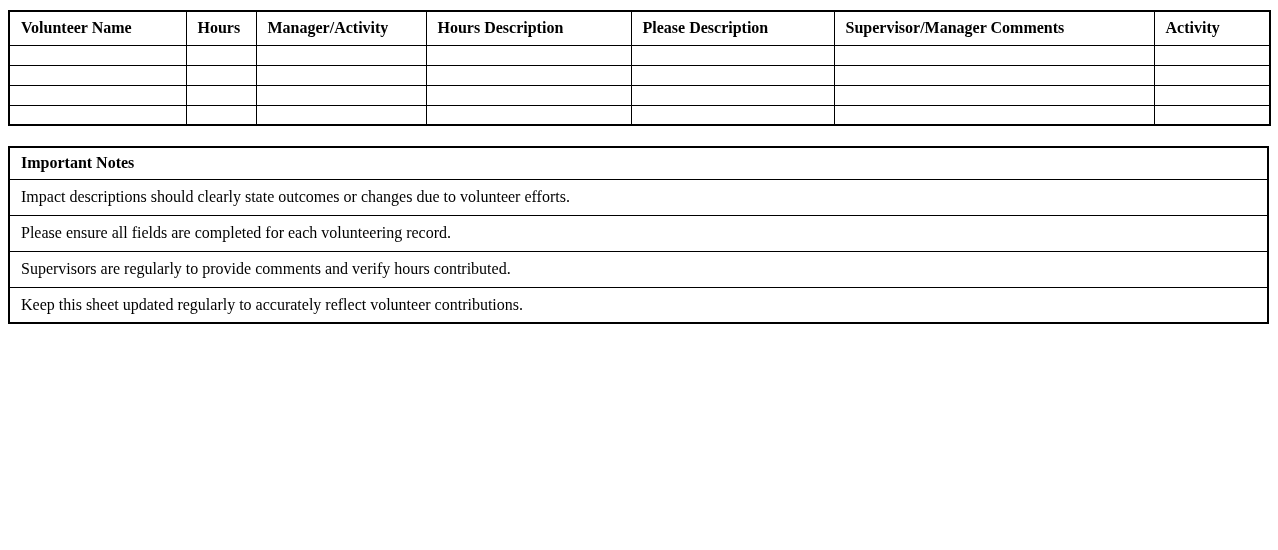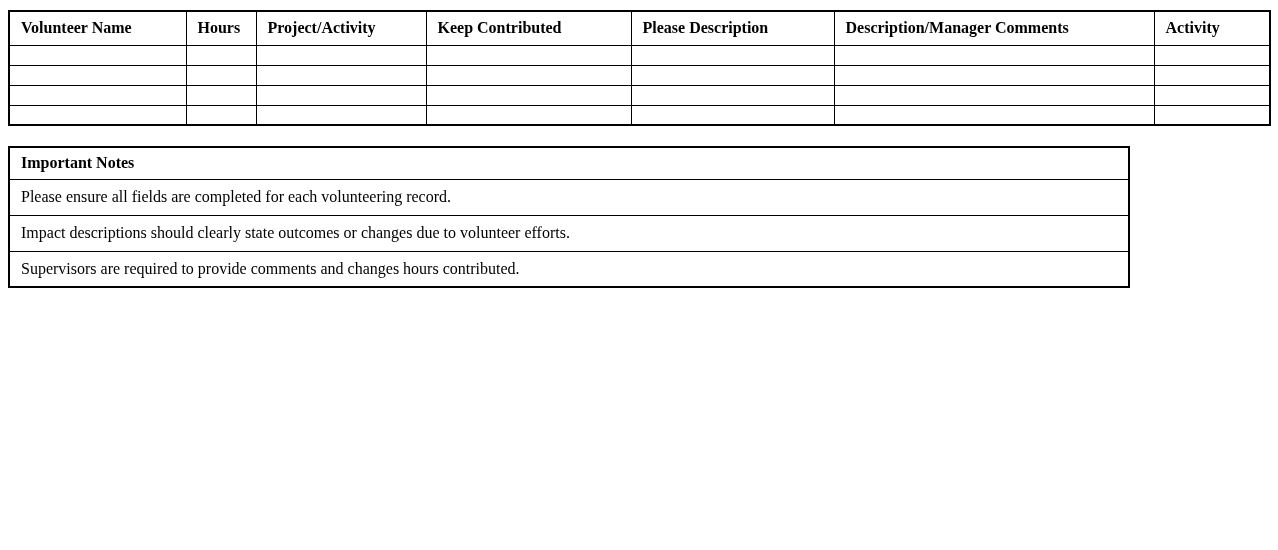"Project/Activity" th { text: Project/Activity -> Manager/Activity }
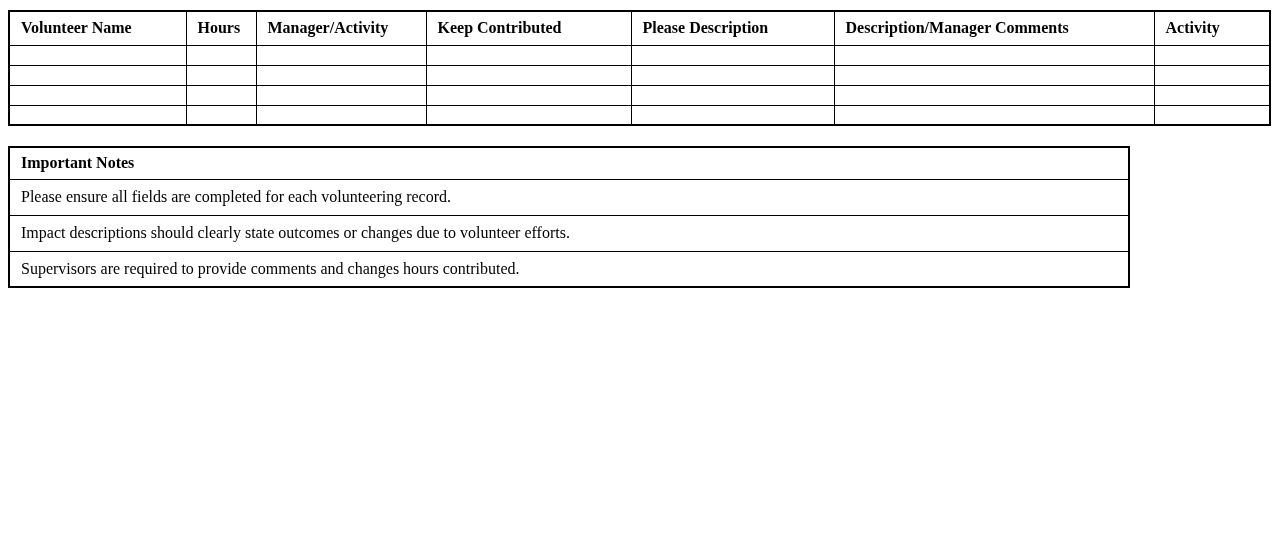"Keep Contributed" th { text: Keep Contributed -> Hours Description }
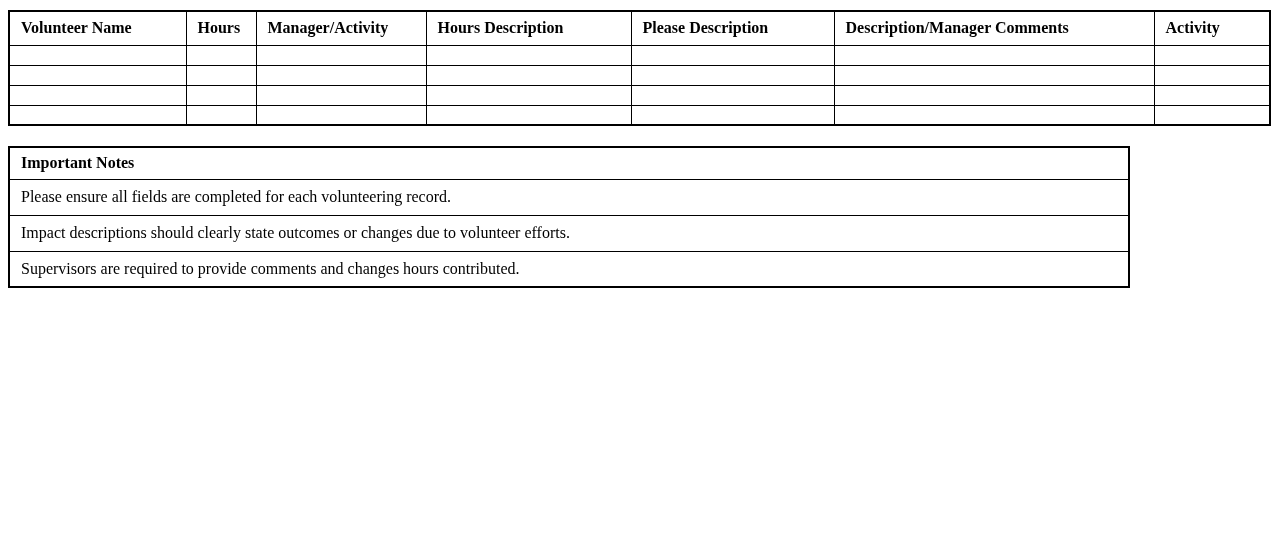"Description/Manager Comments" th { text: Description/Manager -> Supervisor/Manager }
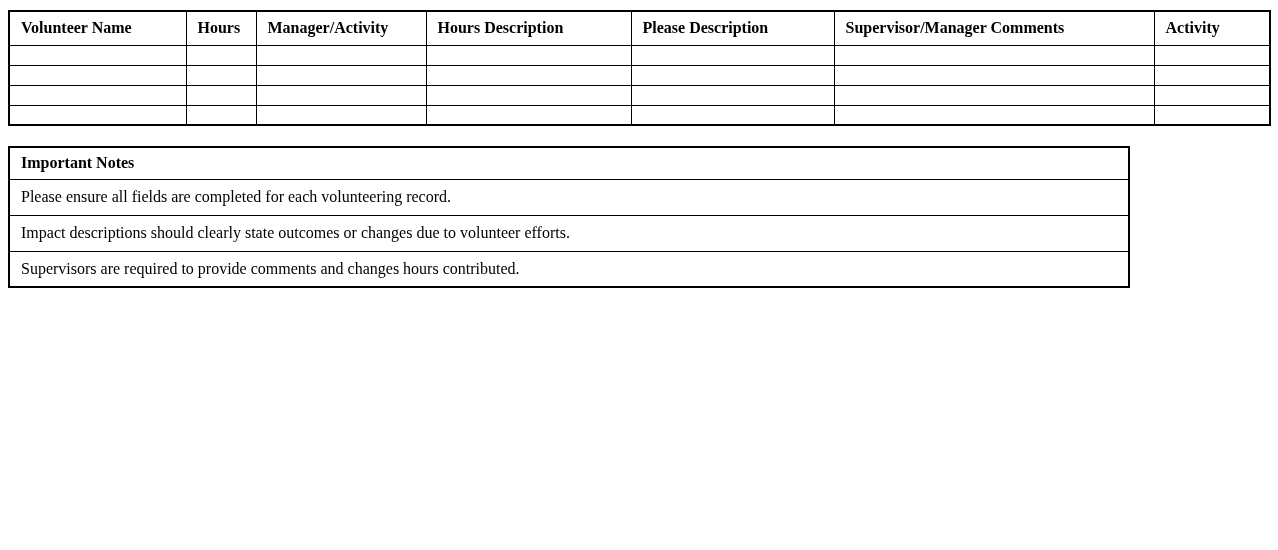"Important Notes" table { width: 1122px -> 1261px }
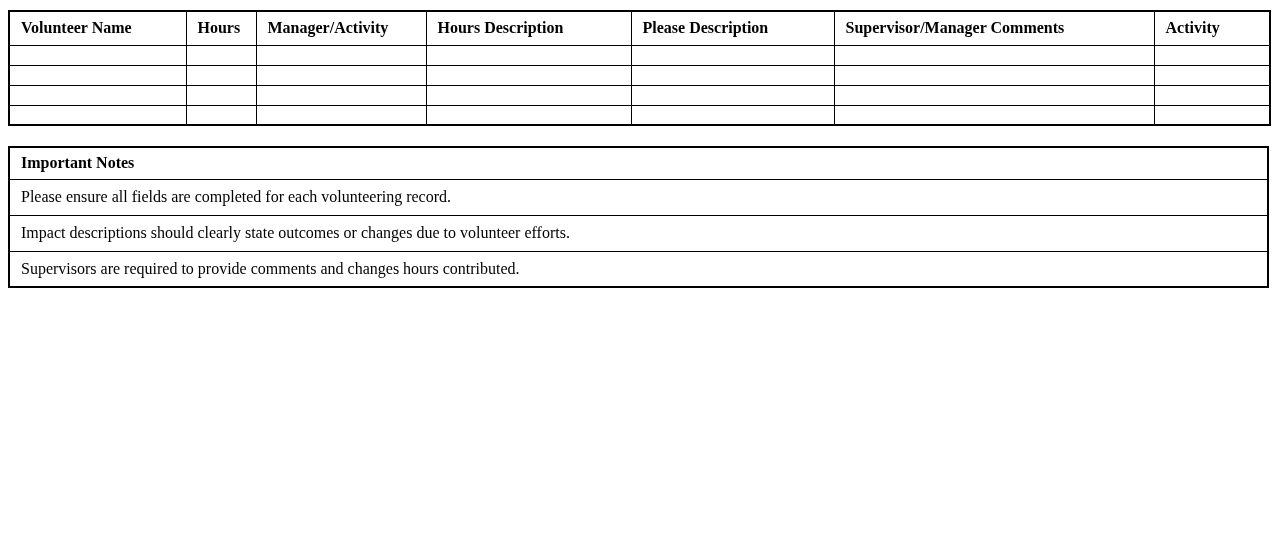"Please ensure all fields are" tr { order: before "Impact descriptions should clearly state" -> after "Impact descriptions should clearly state" }
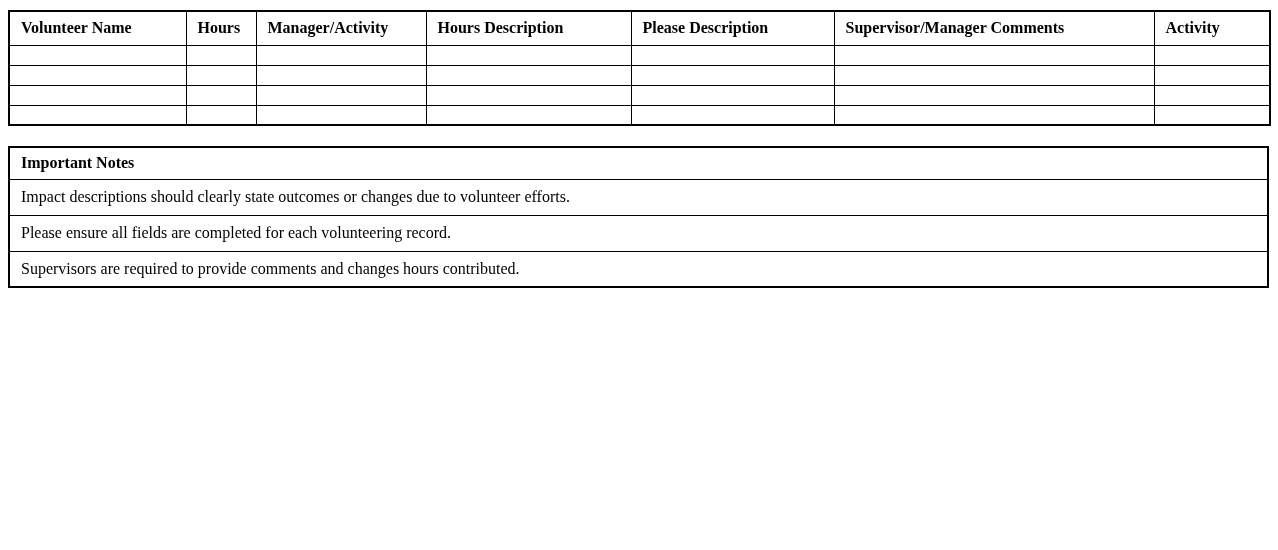"Supervisors are required to provide" td { text: required to provide comments and changes -> regularly to provide comments and verify }
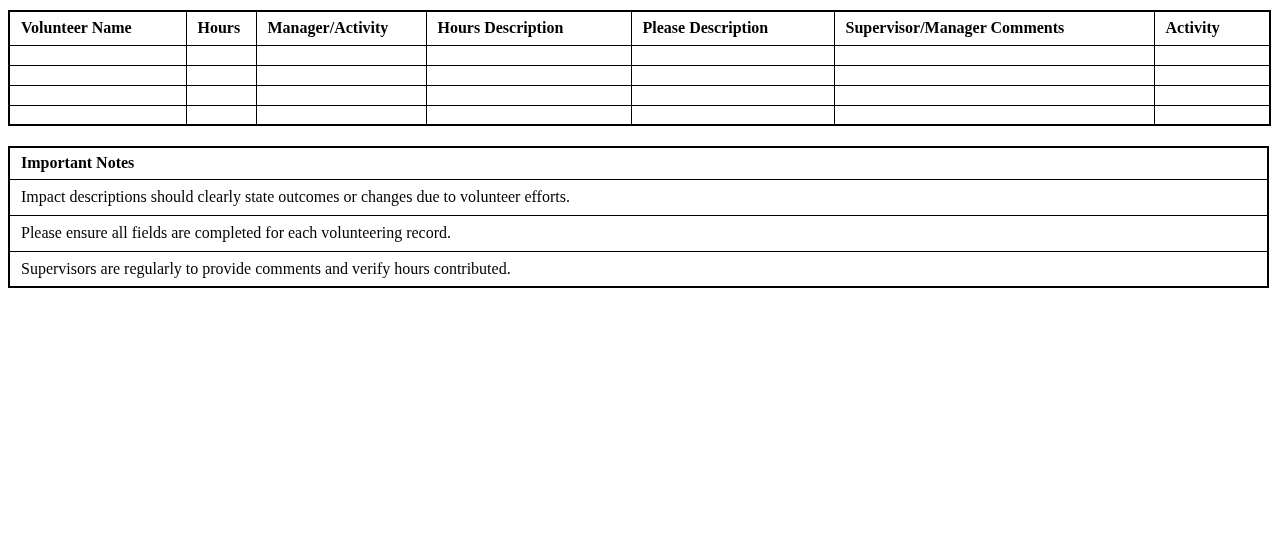"Keep this sheet updated regularly" tr { html: none -> <tr> <td>Keep this sheet updated regularly to accurately reflect volunteer contributions.</td> </tr> }
